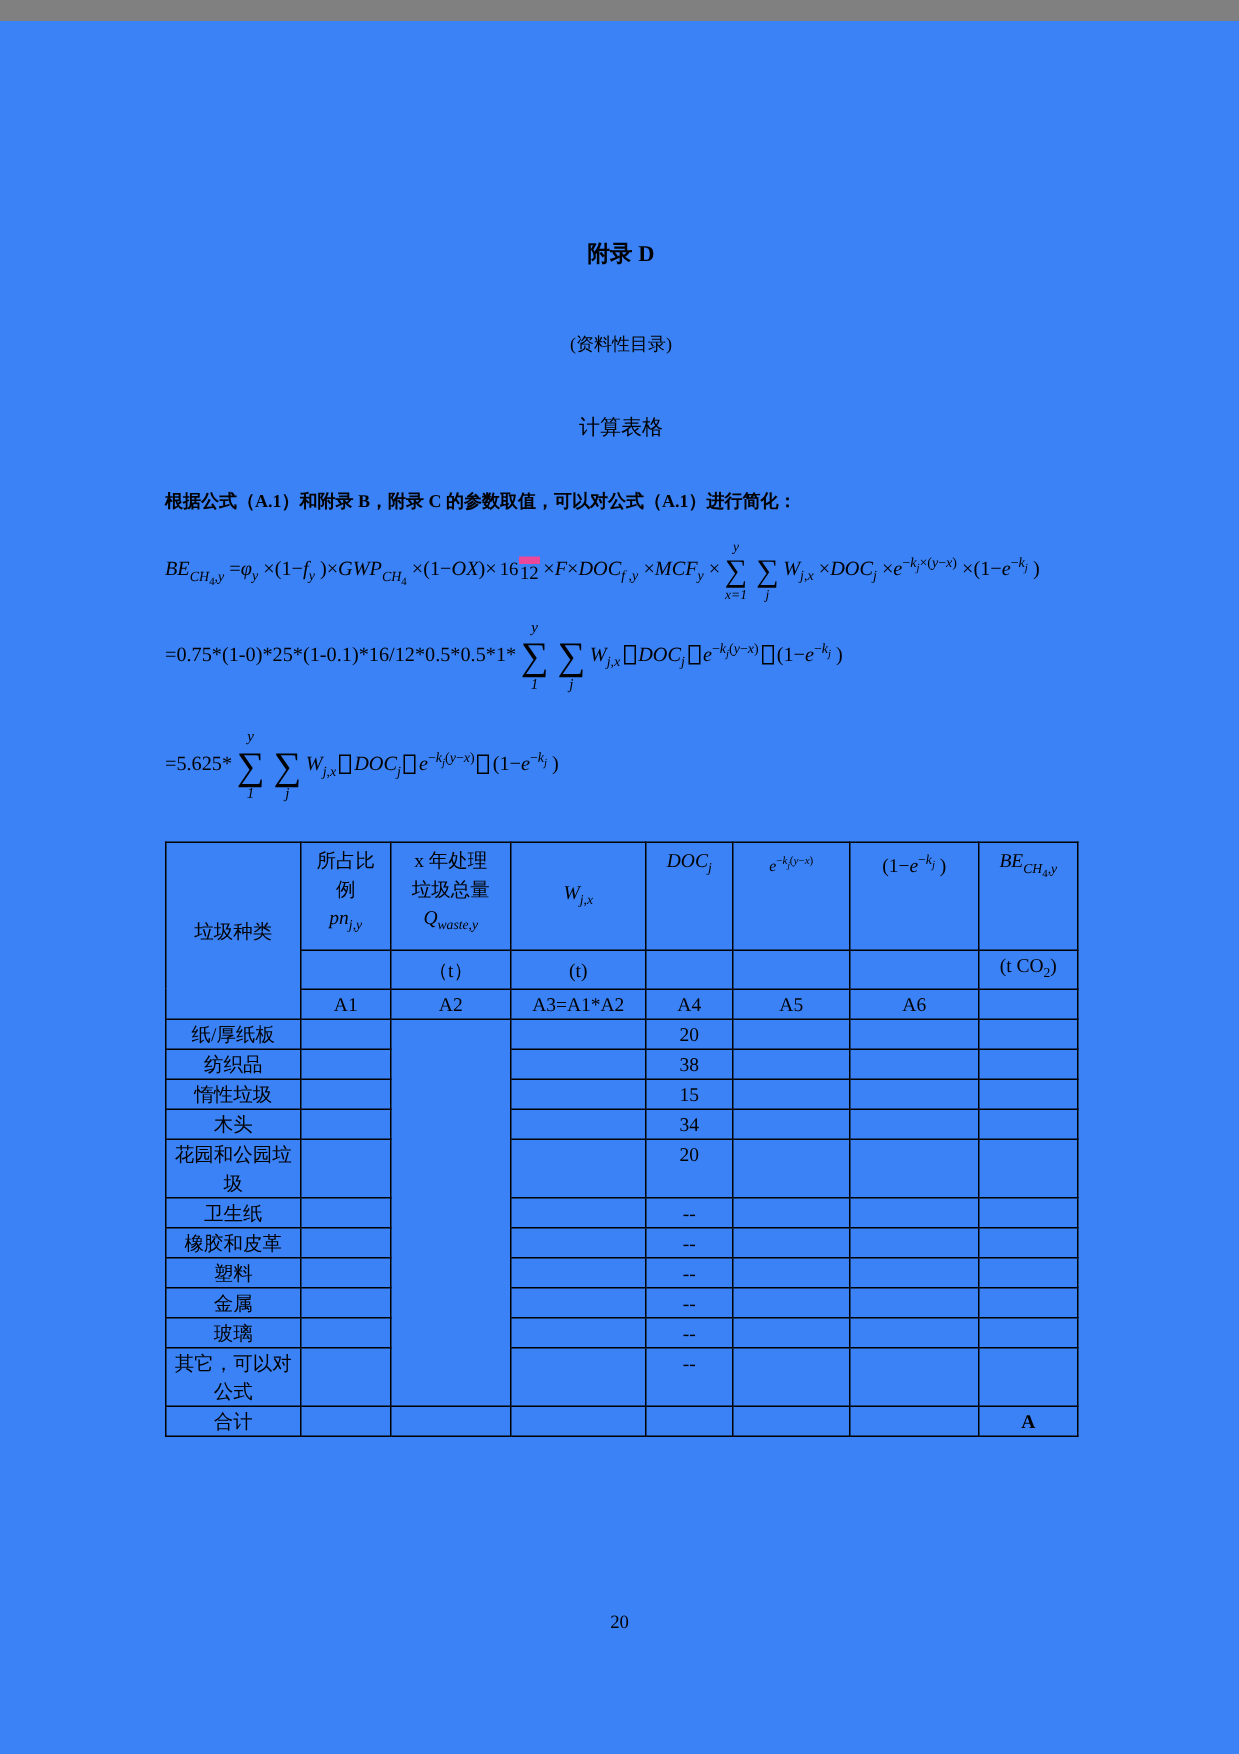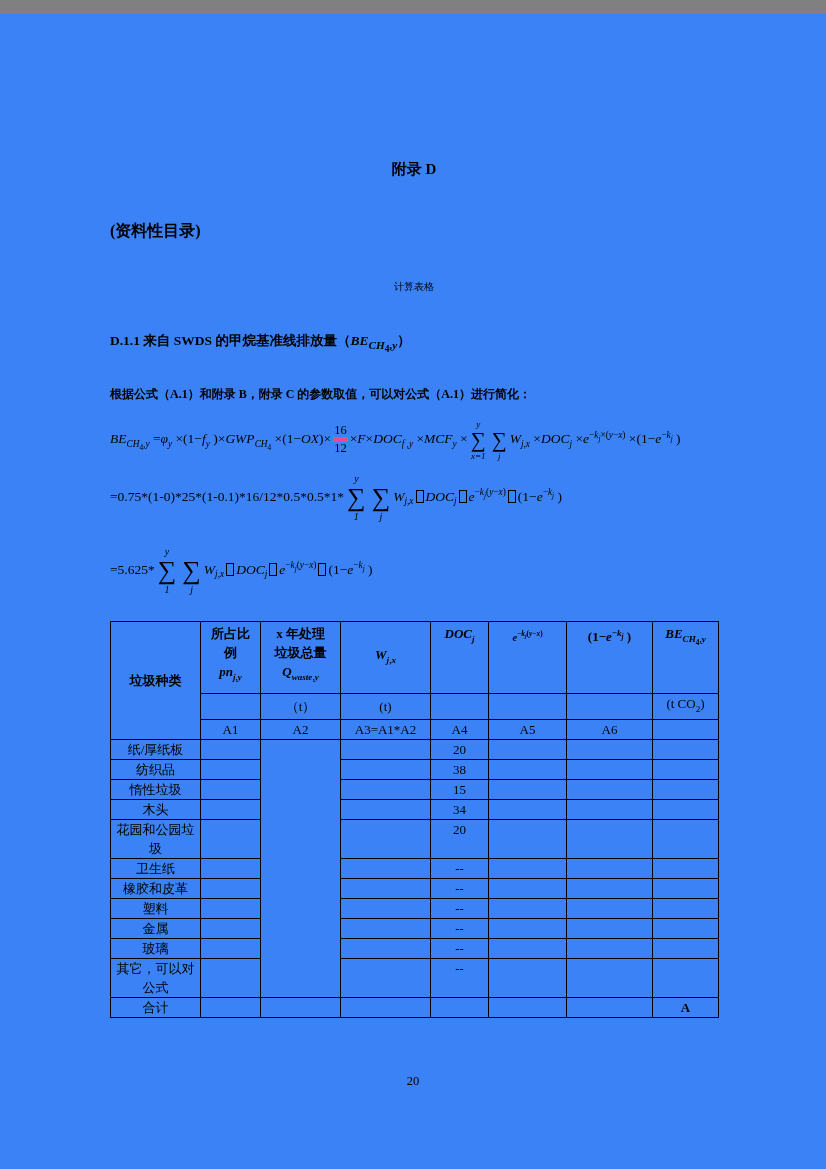"(资料性目录)" .doc-subtitle { font-size: 16px -> 12px; font-weight: bold -> none; text-align: none -> center }
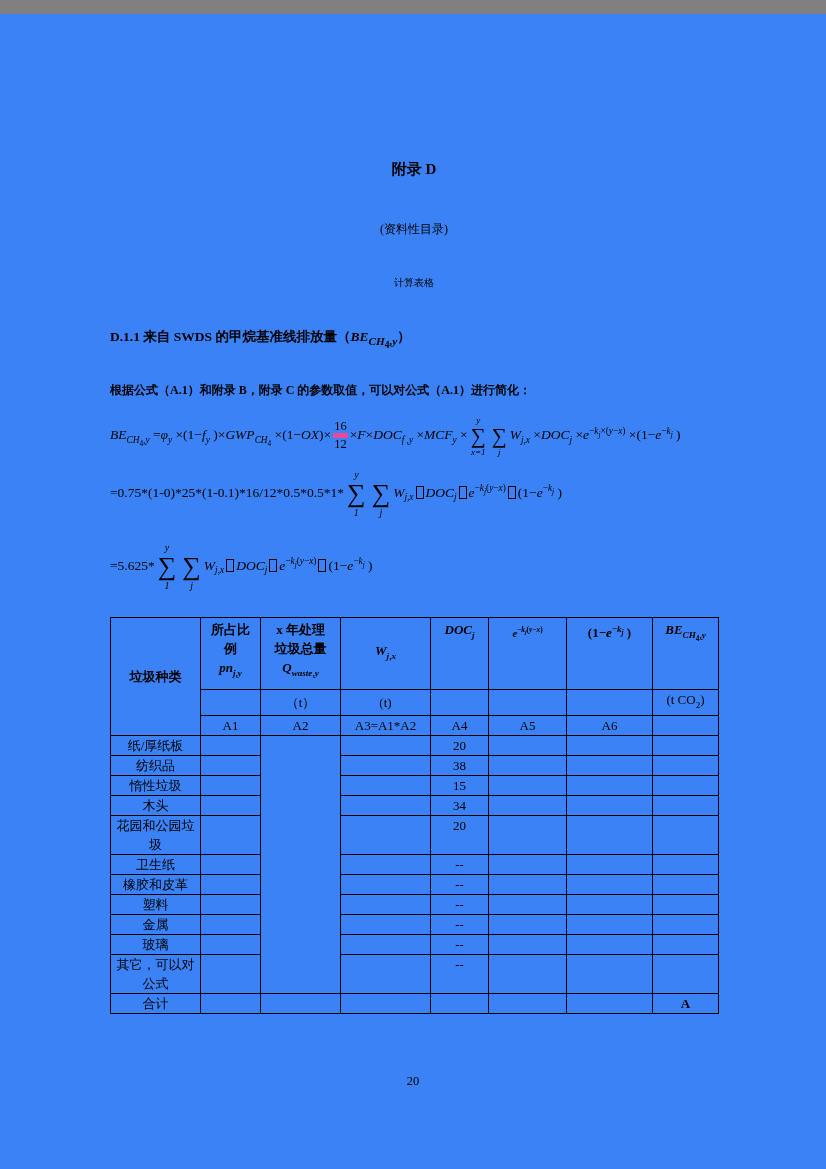"计算表格" .doc-subtitle2 { font-size: 10px -> 14px }
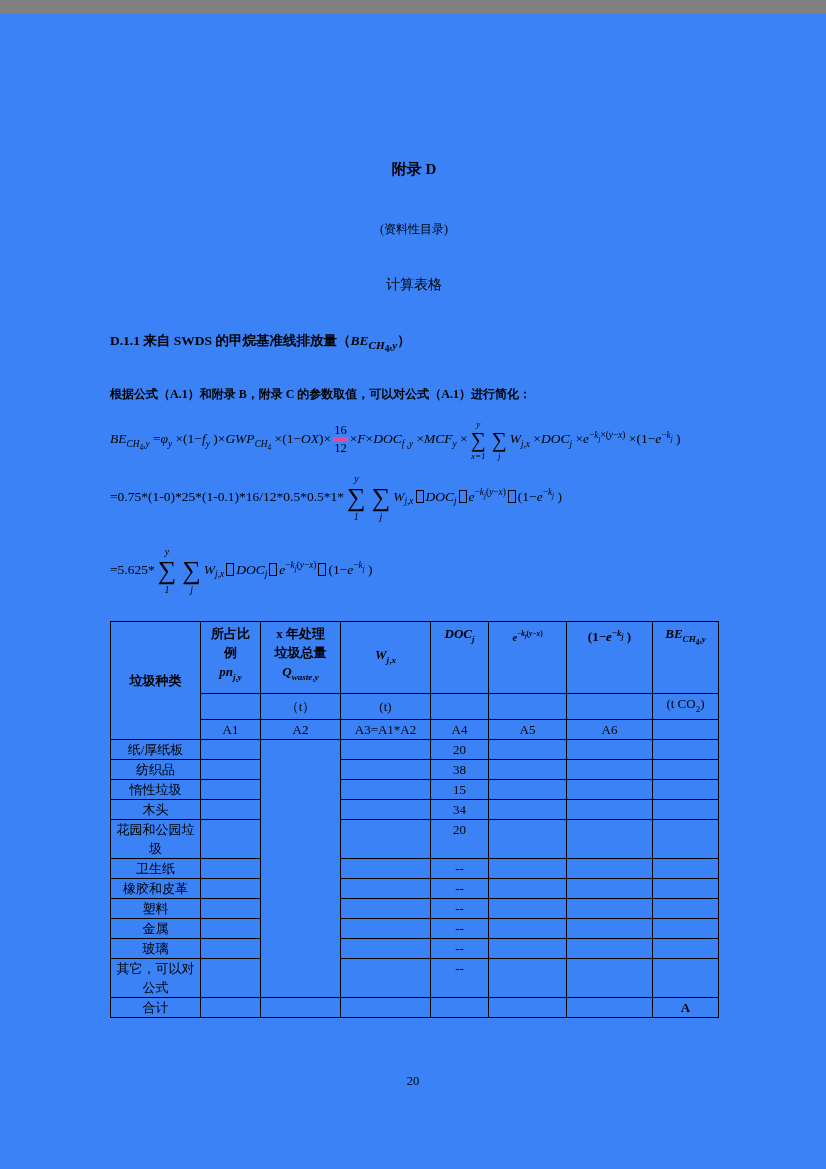"D.1.1 来自 SWDS 的甲烷基准线排放量（BECH4,y）" div.h-d11 { html: <div>D.1.1 来自 SWDS 的甲烷基准线排放量（<i>BE</i><sub><i>CH</i><sub>4</sub>,<i>y</i></sub>）</div> -> none }
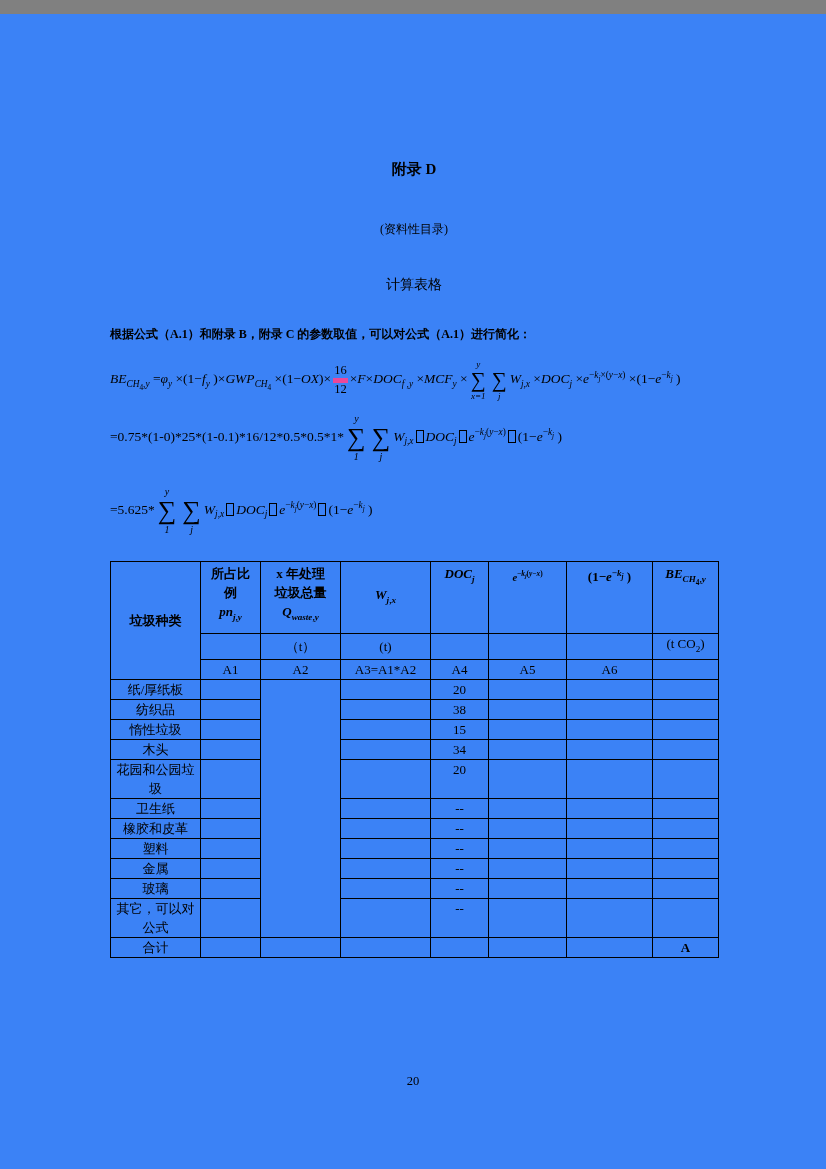"16" .fr { flex-direction: column -> none }
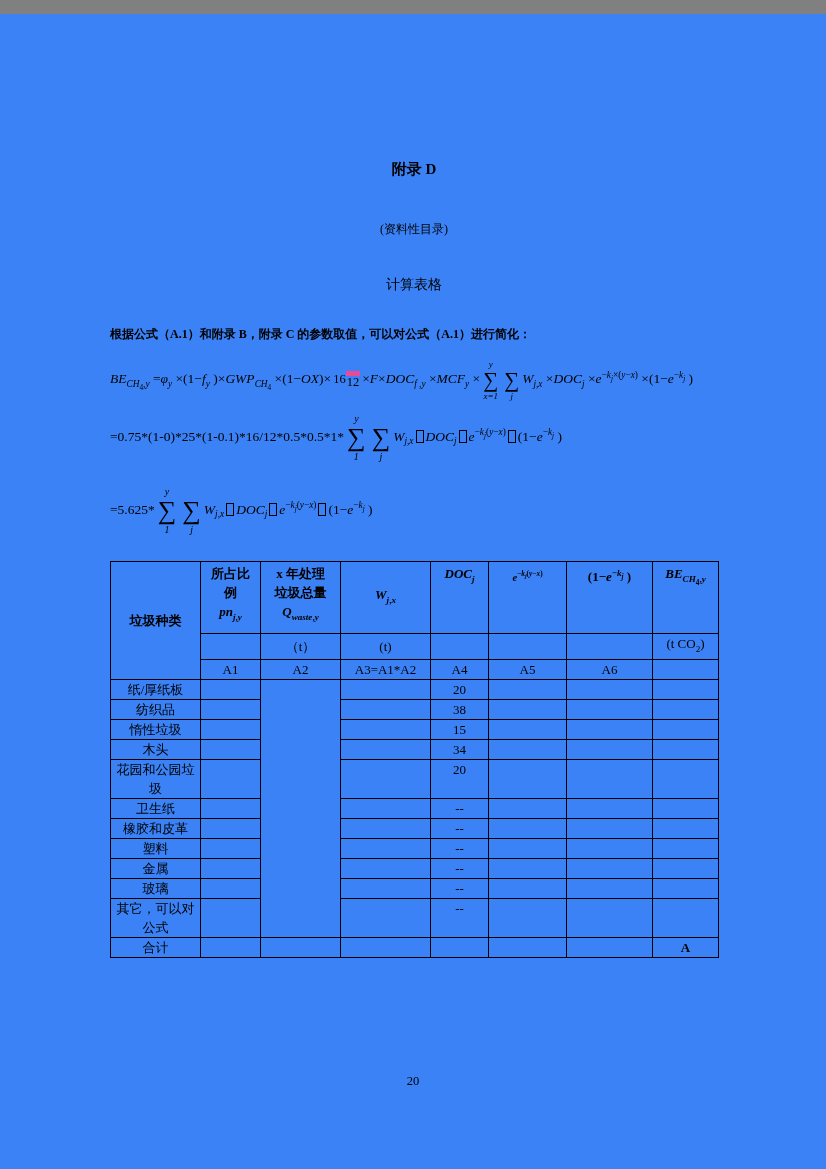"所占比" table.calc thead tr.hr1 td { font-weight: bold -> none }
